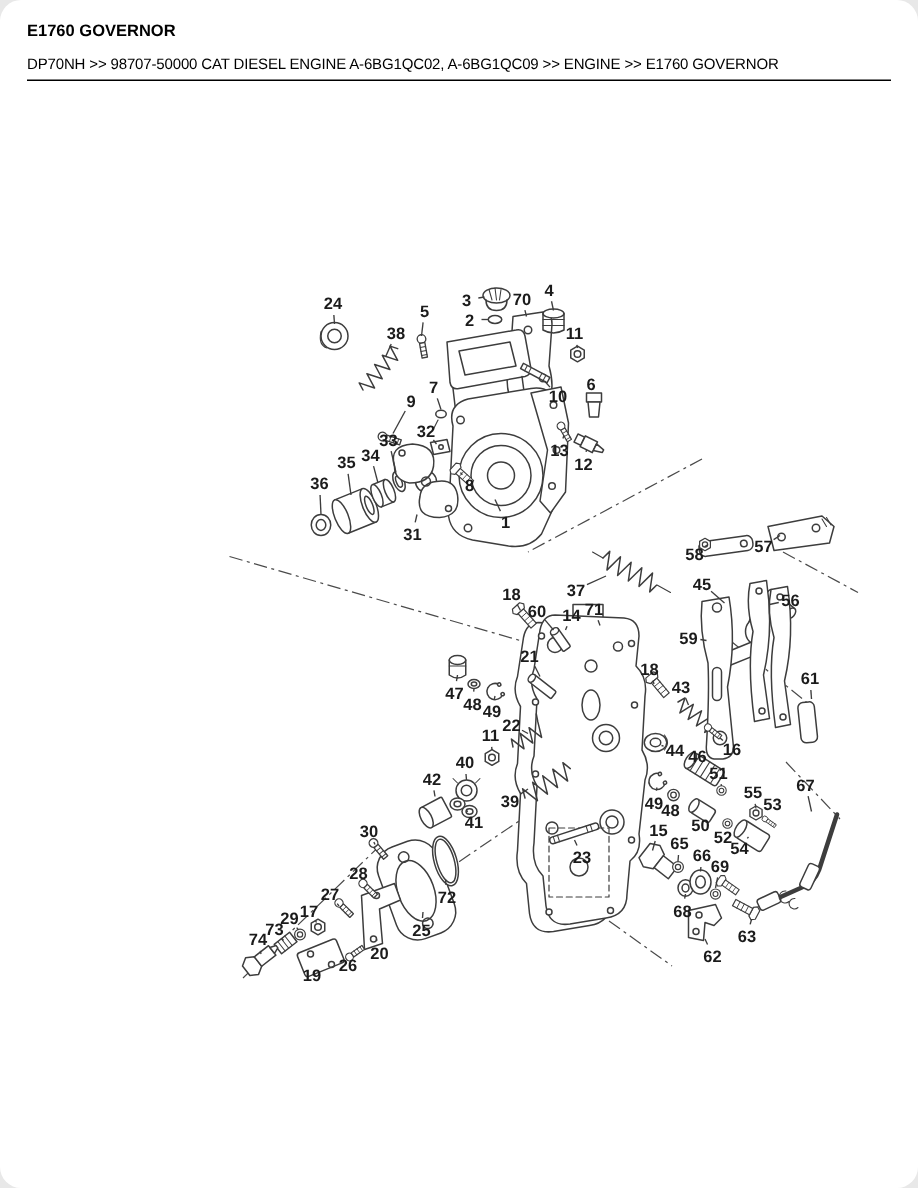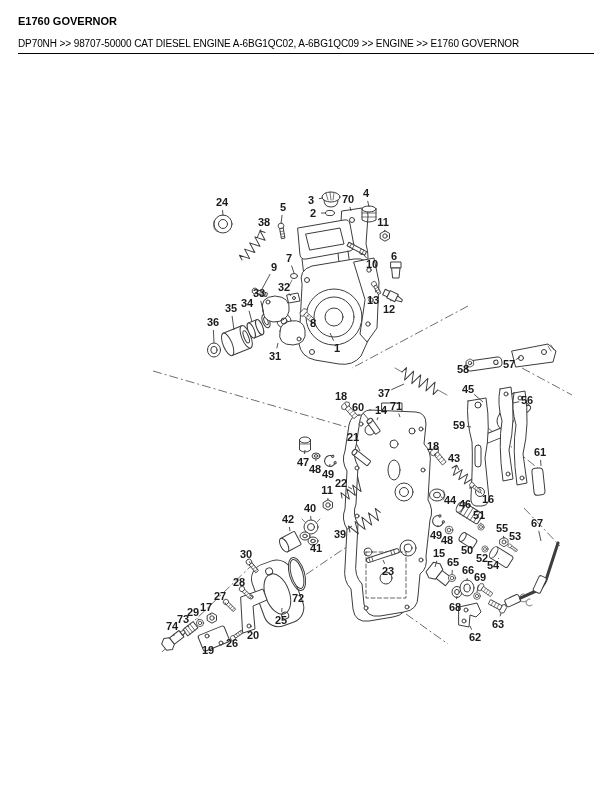"E1760 GOVERNOR" .page { border-radius: none -> 14px }
